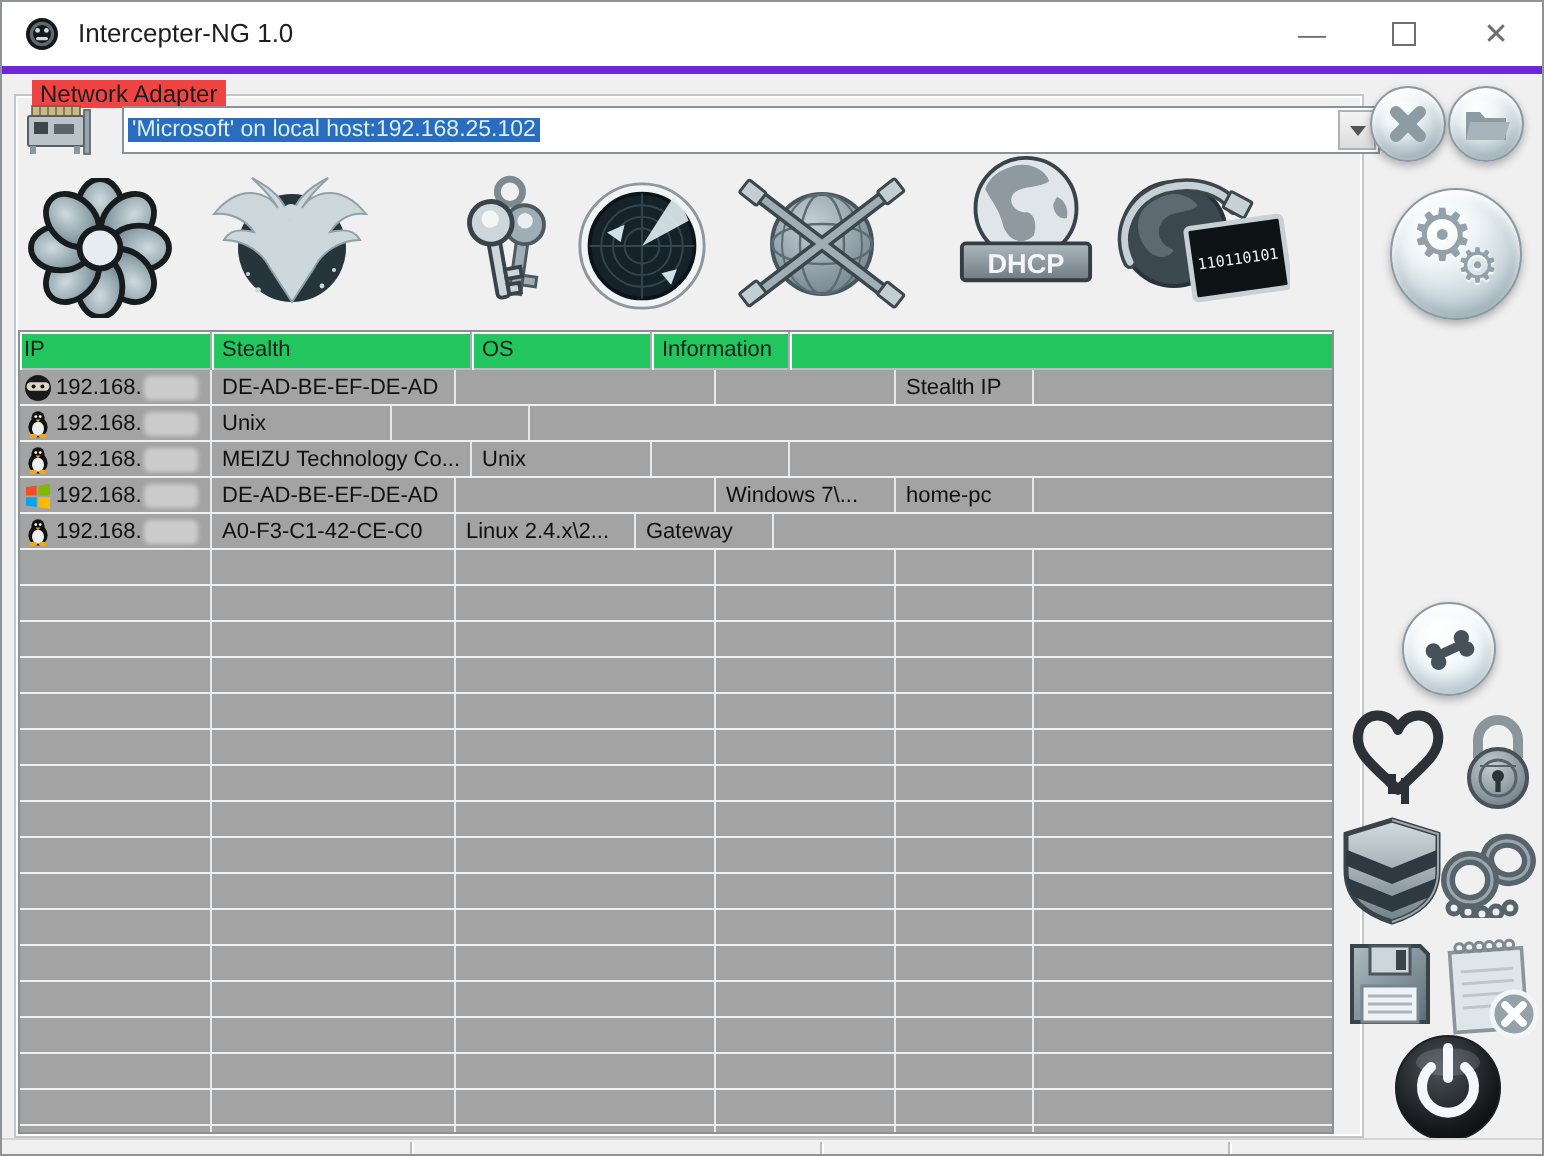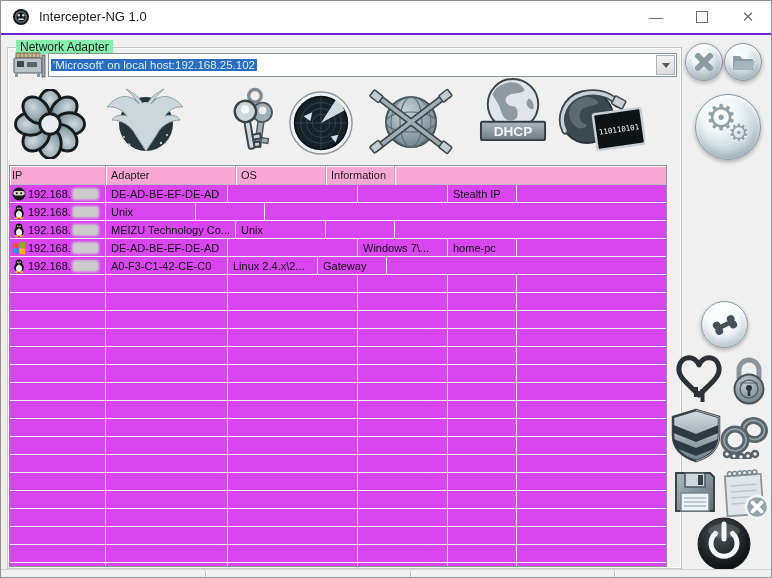"Intercepter-NG 1.0" .titlebar { border-bottom: 2px solid #6d28d9 -> 4px solid #6d28d9 }
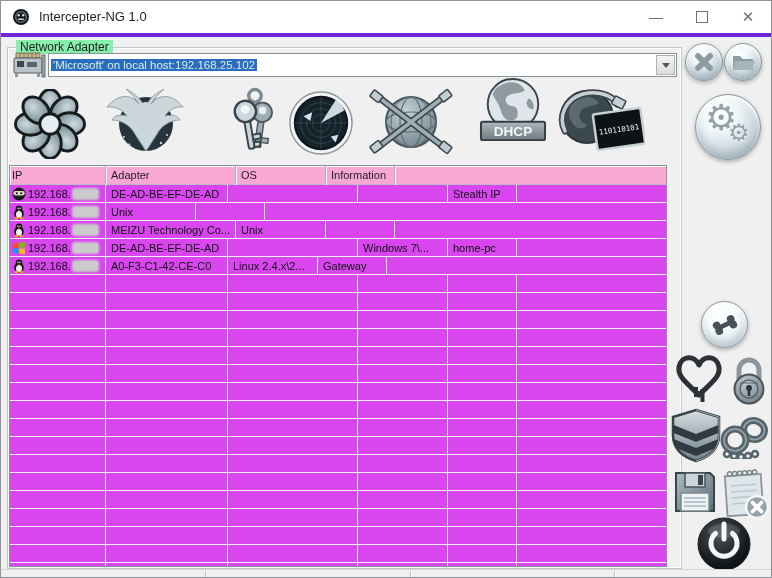"Network Adapter" .grouplabel { background: #86efac -> #ef4444 }
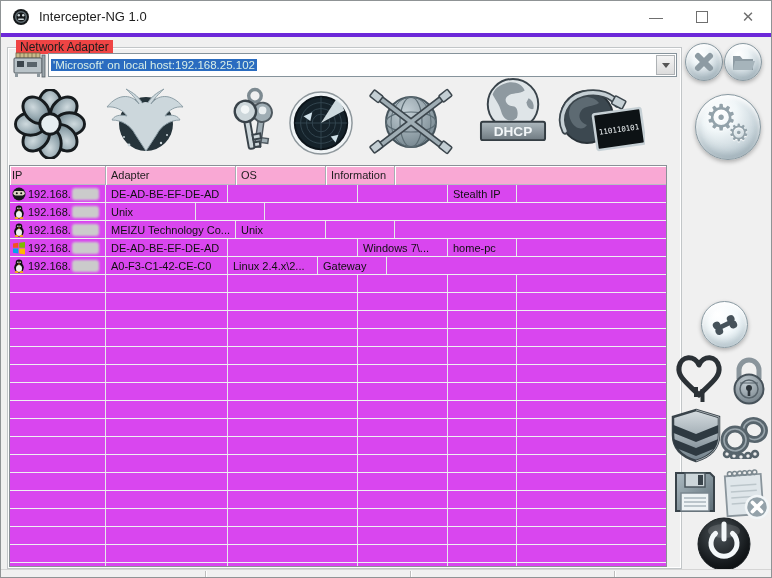"'Microsoft' on local host:192.168.25.102" .combo { left: 40px -> 53px }
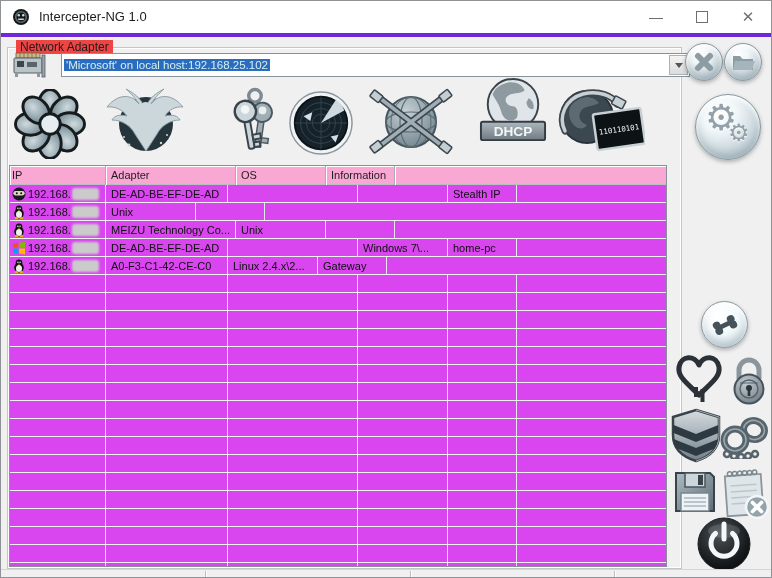"IP" .thead { background: #f9a8d4 -> #22c55e }
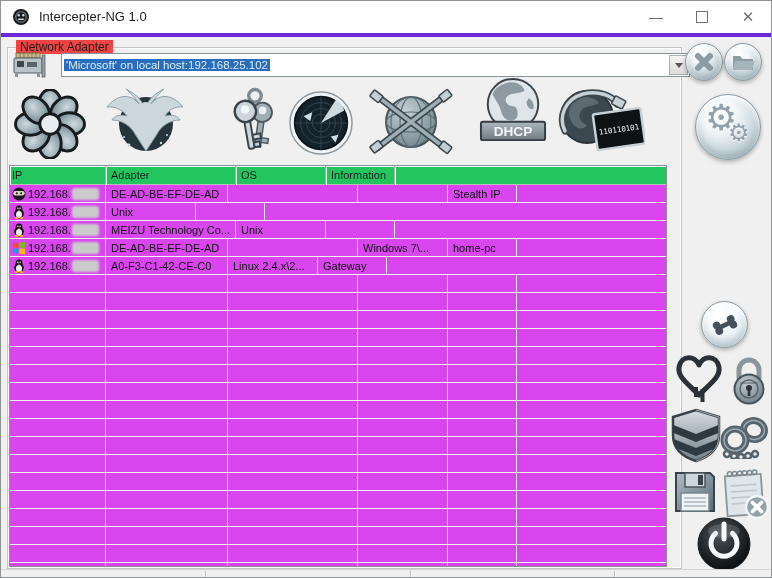"Adapter" div.hcell { text: Adapter -> Stealth }
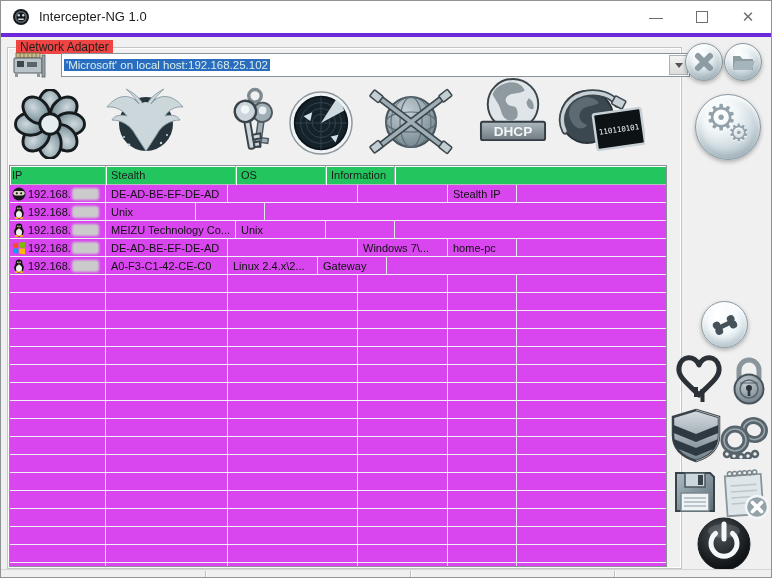"192.168." .tbody { background: #d946ef -> #a3a3a3 }
